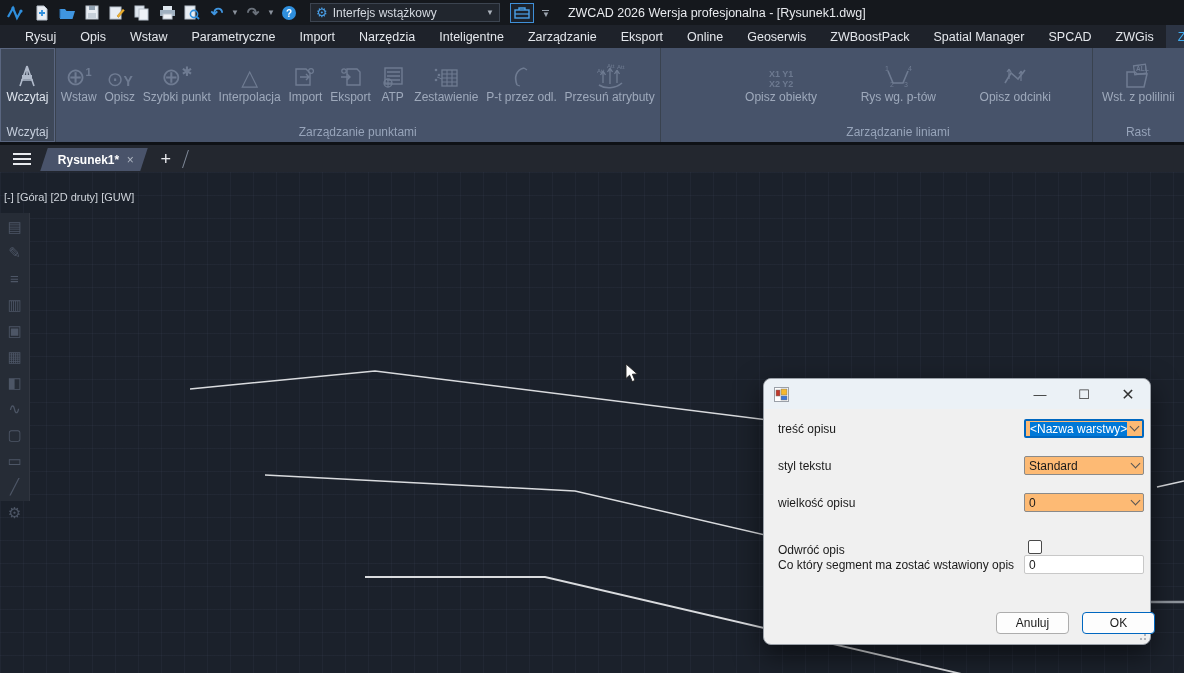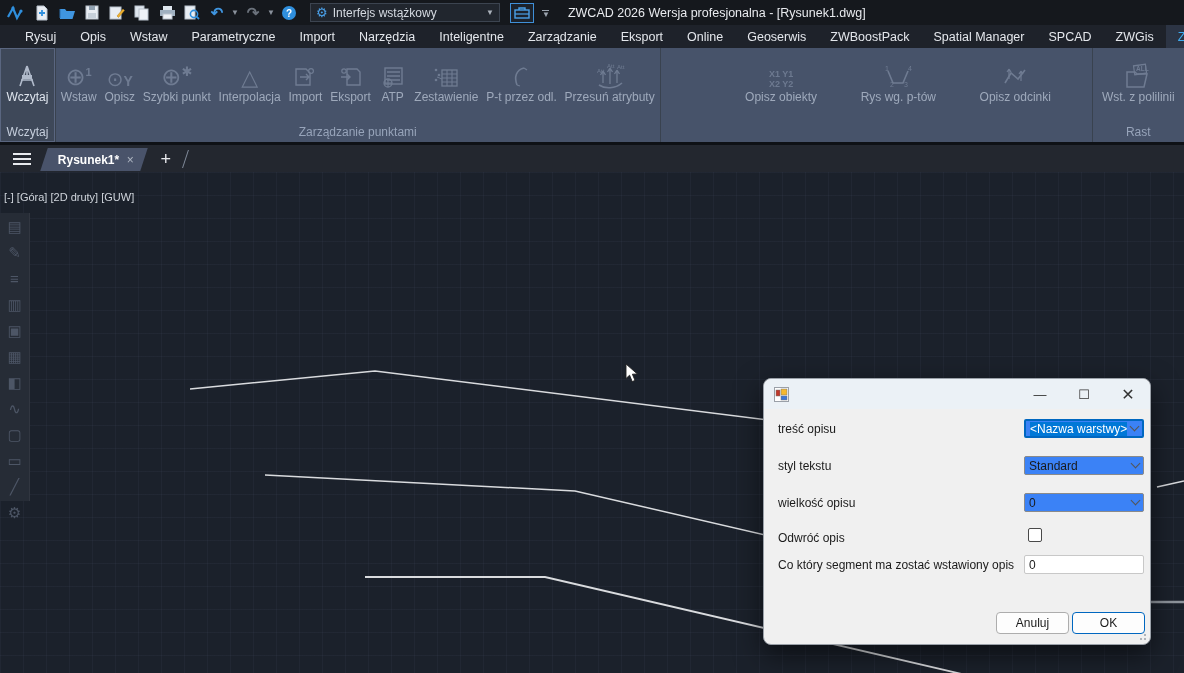"Zarządzanie liniami" div.rglabel { html: none -> <div>Zarządzanie liniami</div> }
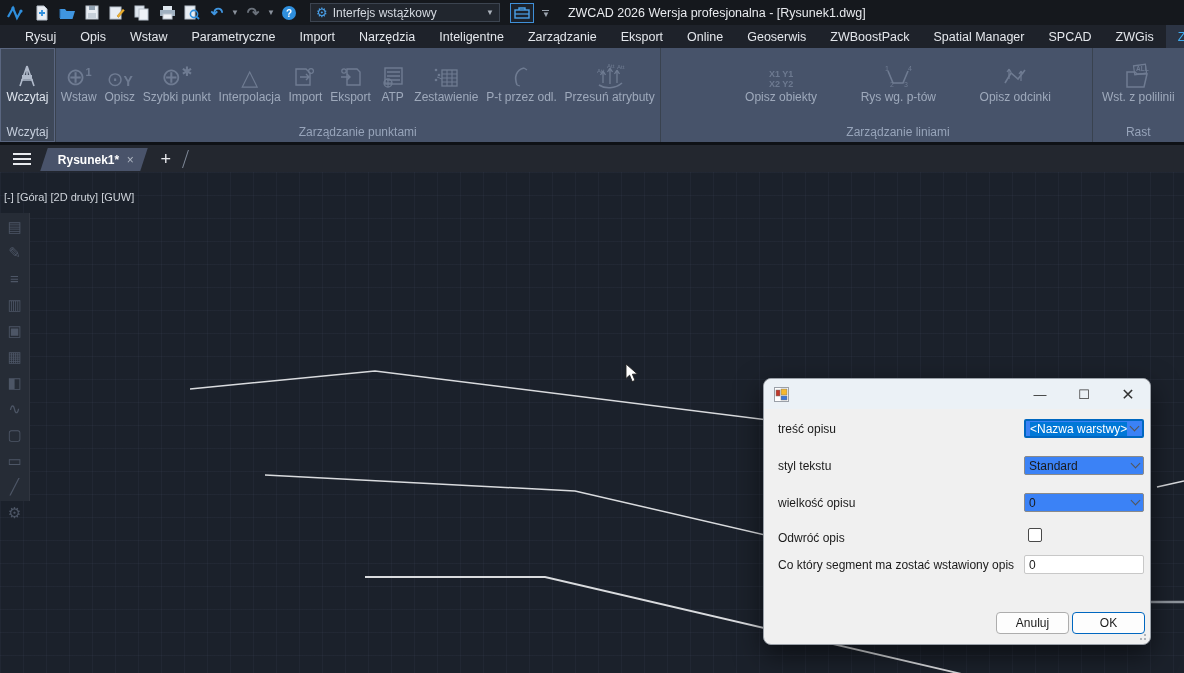"<Nazwa warstwy>" .dlg-combo { background: #3b82f6 -> #fdba74 }
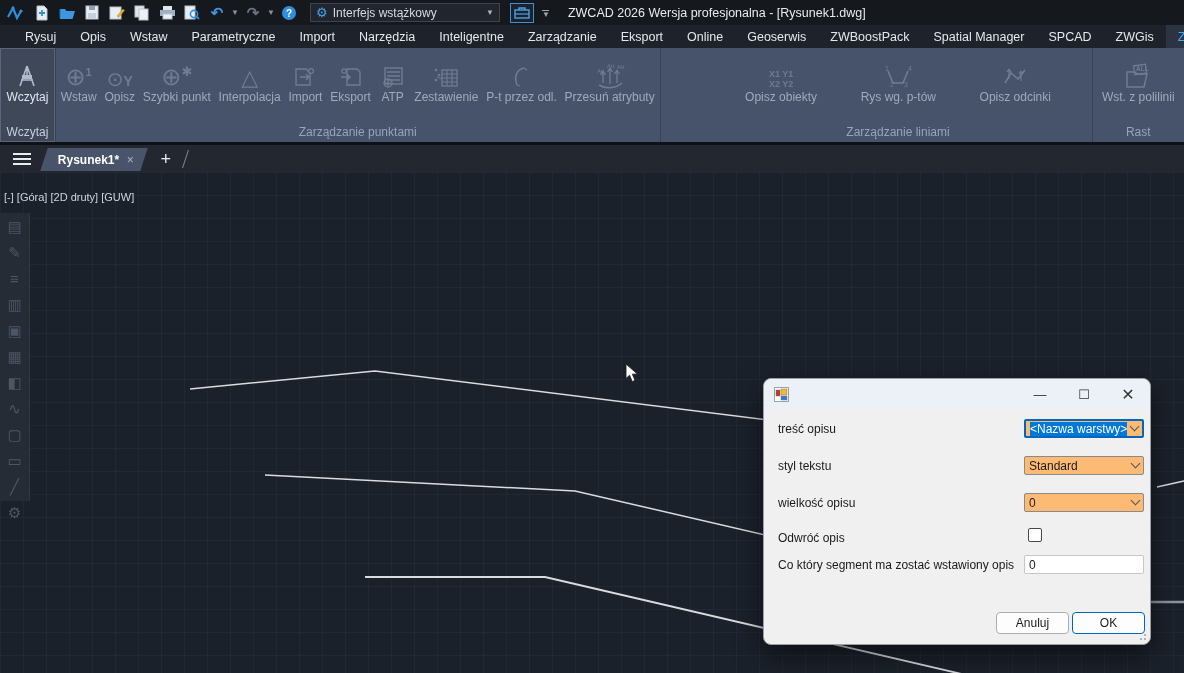"Odwróć opis" div.dlg-row { top: 149px -> 161px }
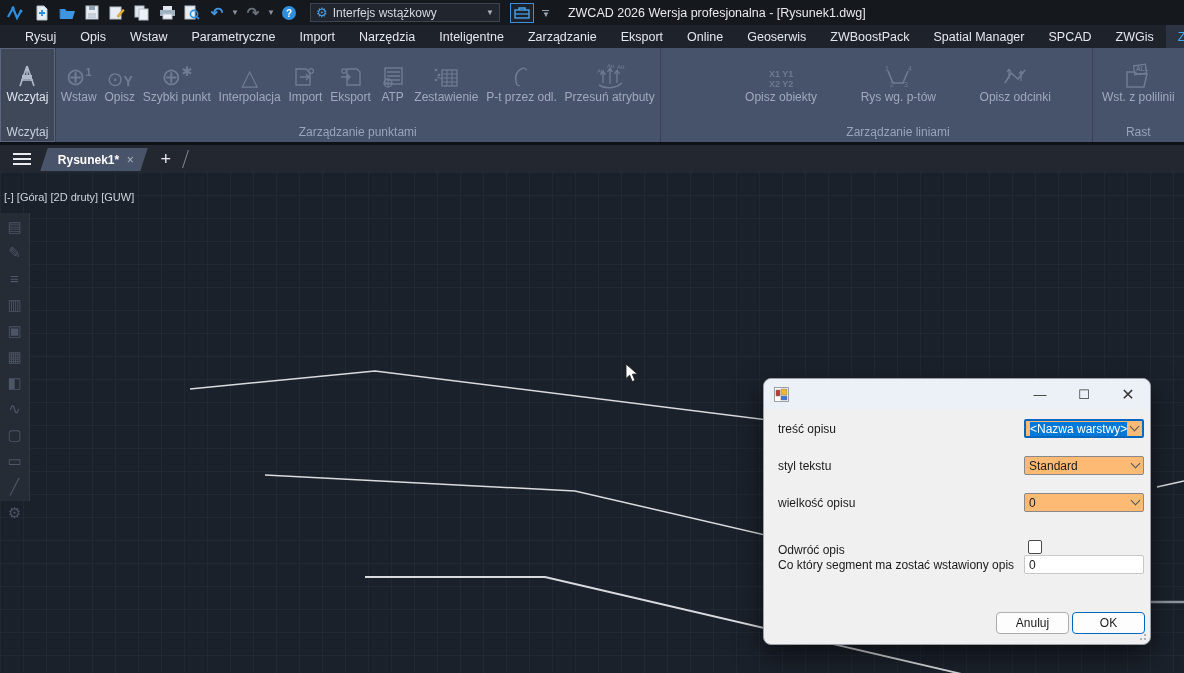"OK" div.dlg-btn { left: 308px -> 318px }
